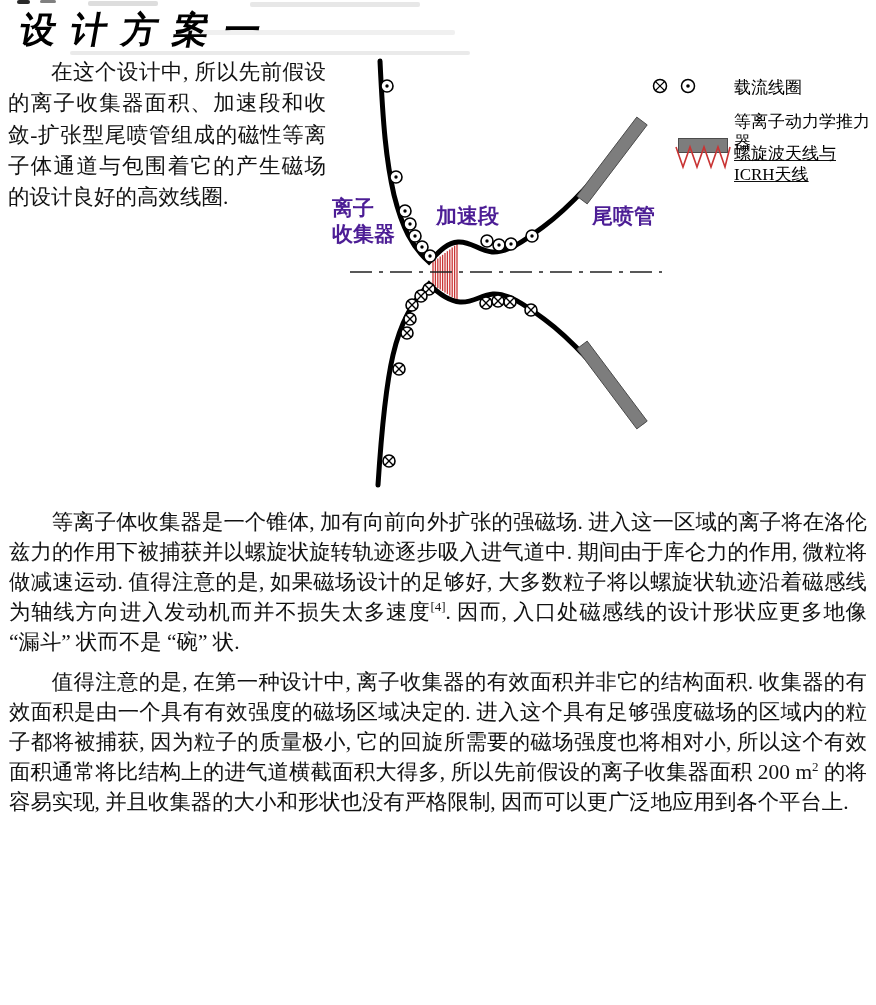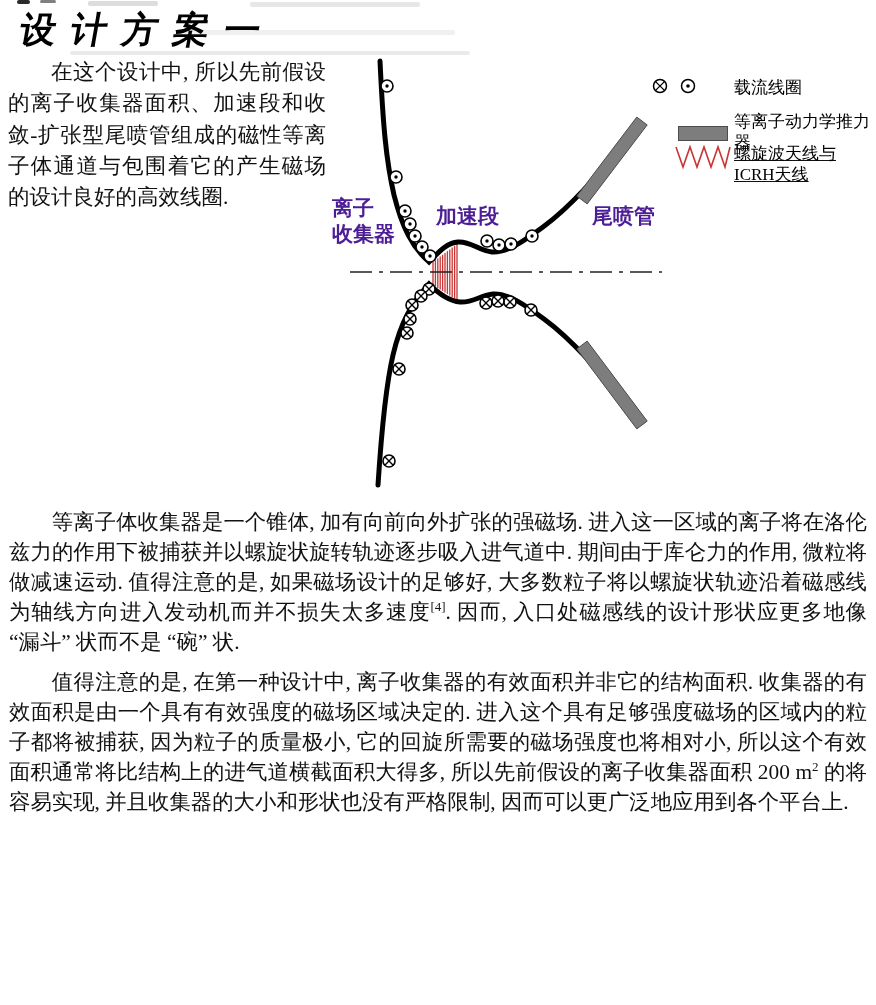"载流线圈" .legend-row { align-items: center -> flex-end }
